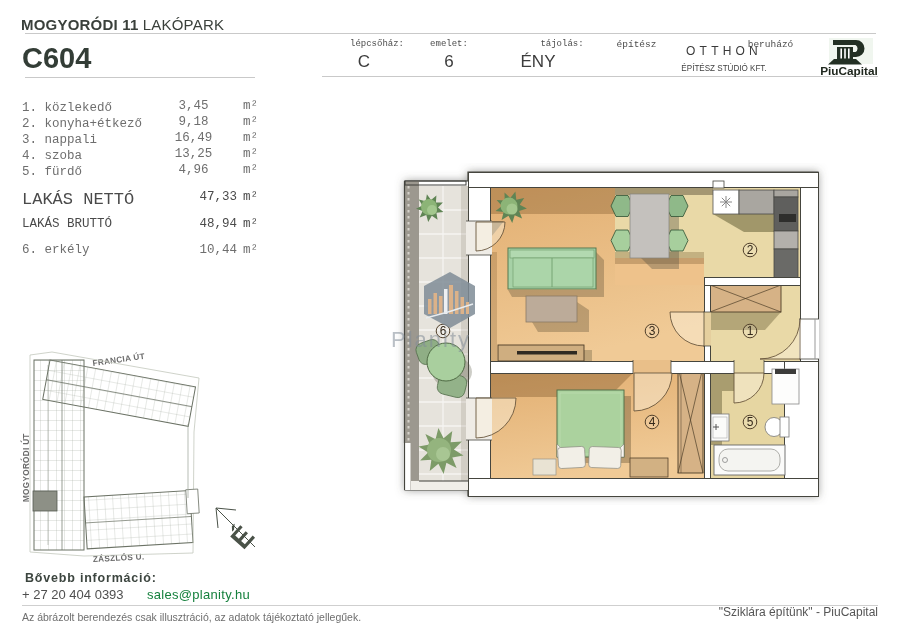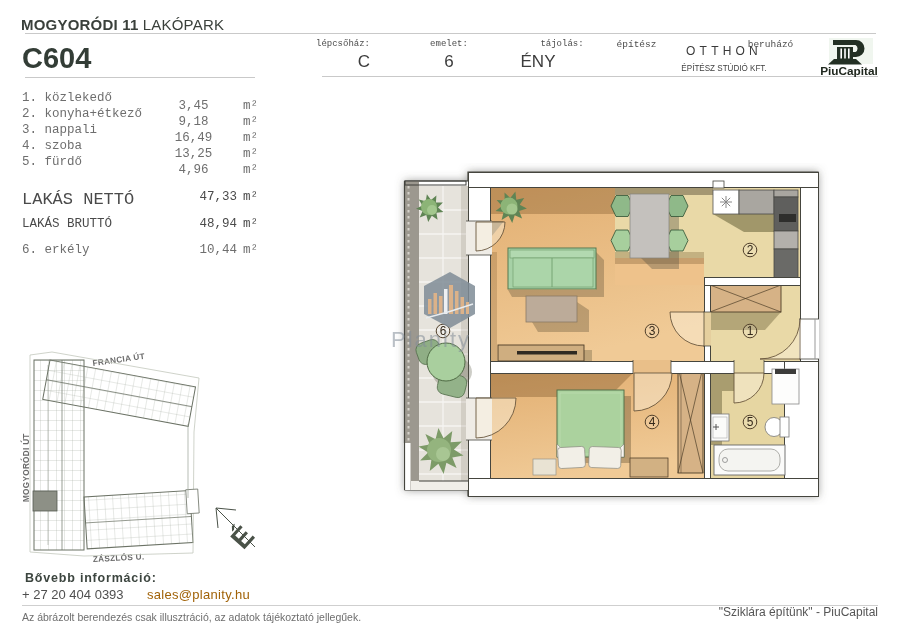"lépcsőház:" div.abs { left: 316px -> 324px; text-align: left -> right }
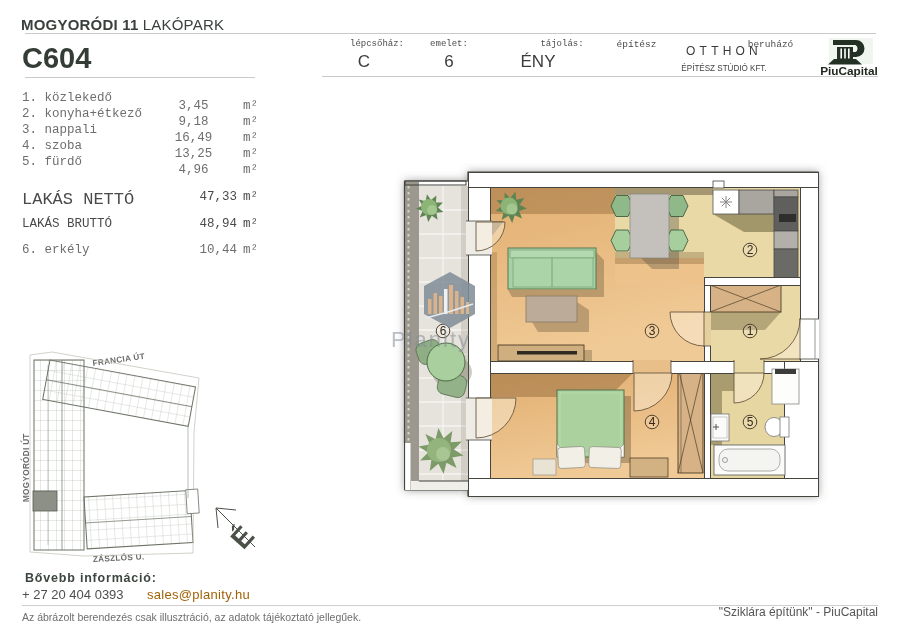"1. közlekedő" div.abs { top: 90px -> 100px }
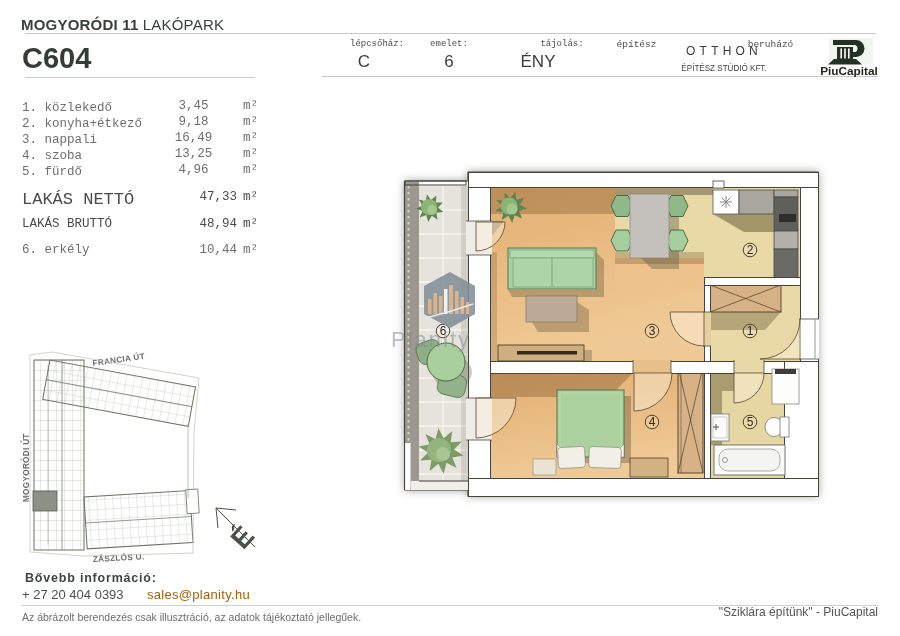"sales@planity.hu" div.abs { color: #a16207 -> #15803d }
